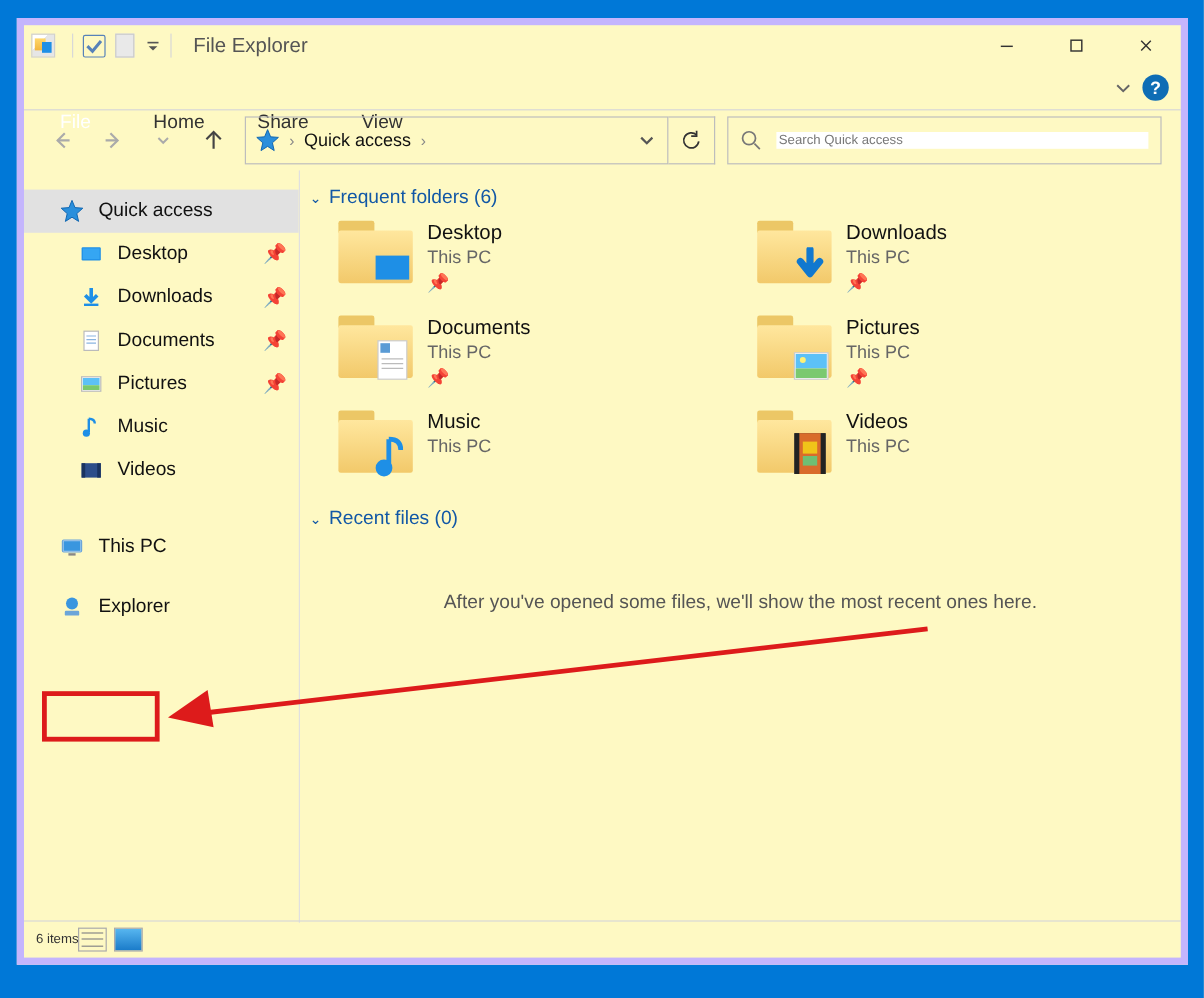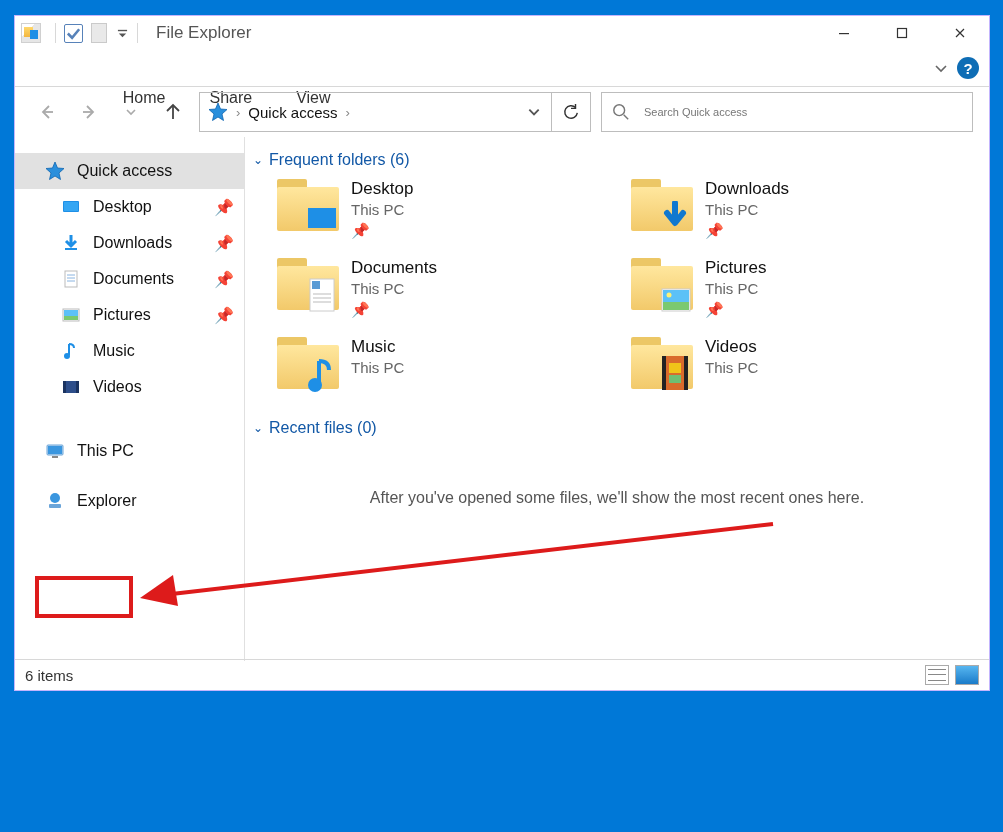"File Explorer" .window { background: #ffffff -> #fef9c3; border: 1px solid #c4b5fd -> 6px solid #c4b5fd; height: 676px -> 789px }
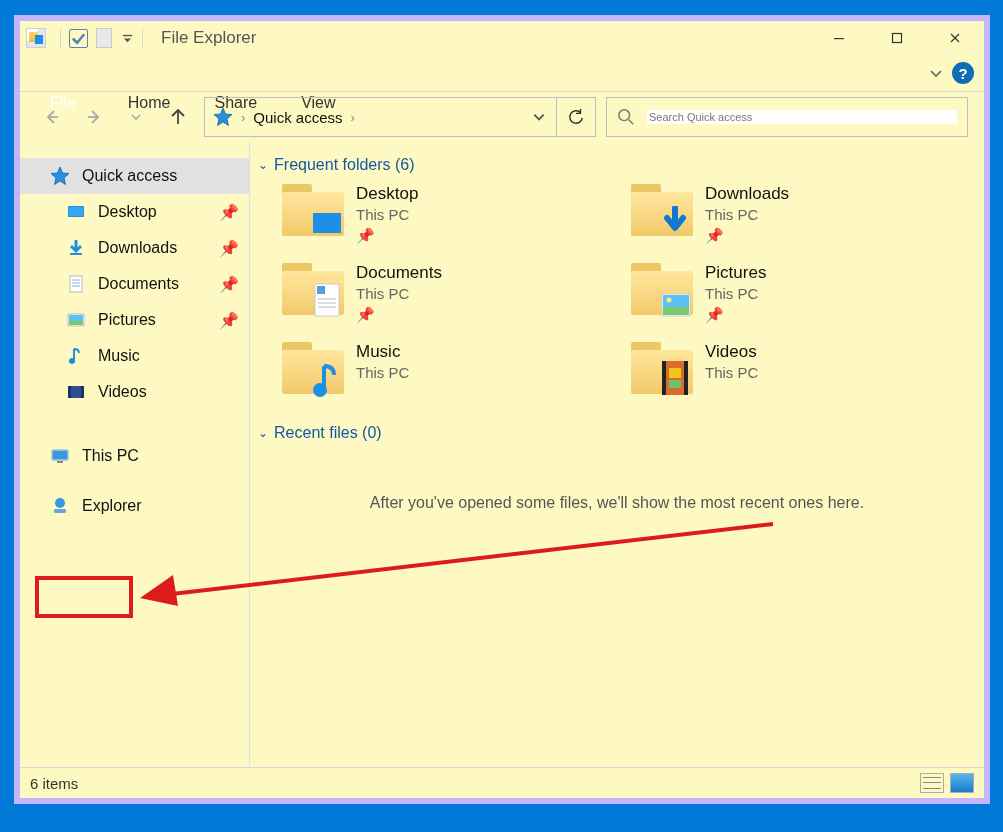"6 items" .statusbar { font-size: 15px -> 11px; justify-content: space-between -> none }
